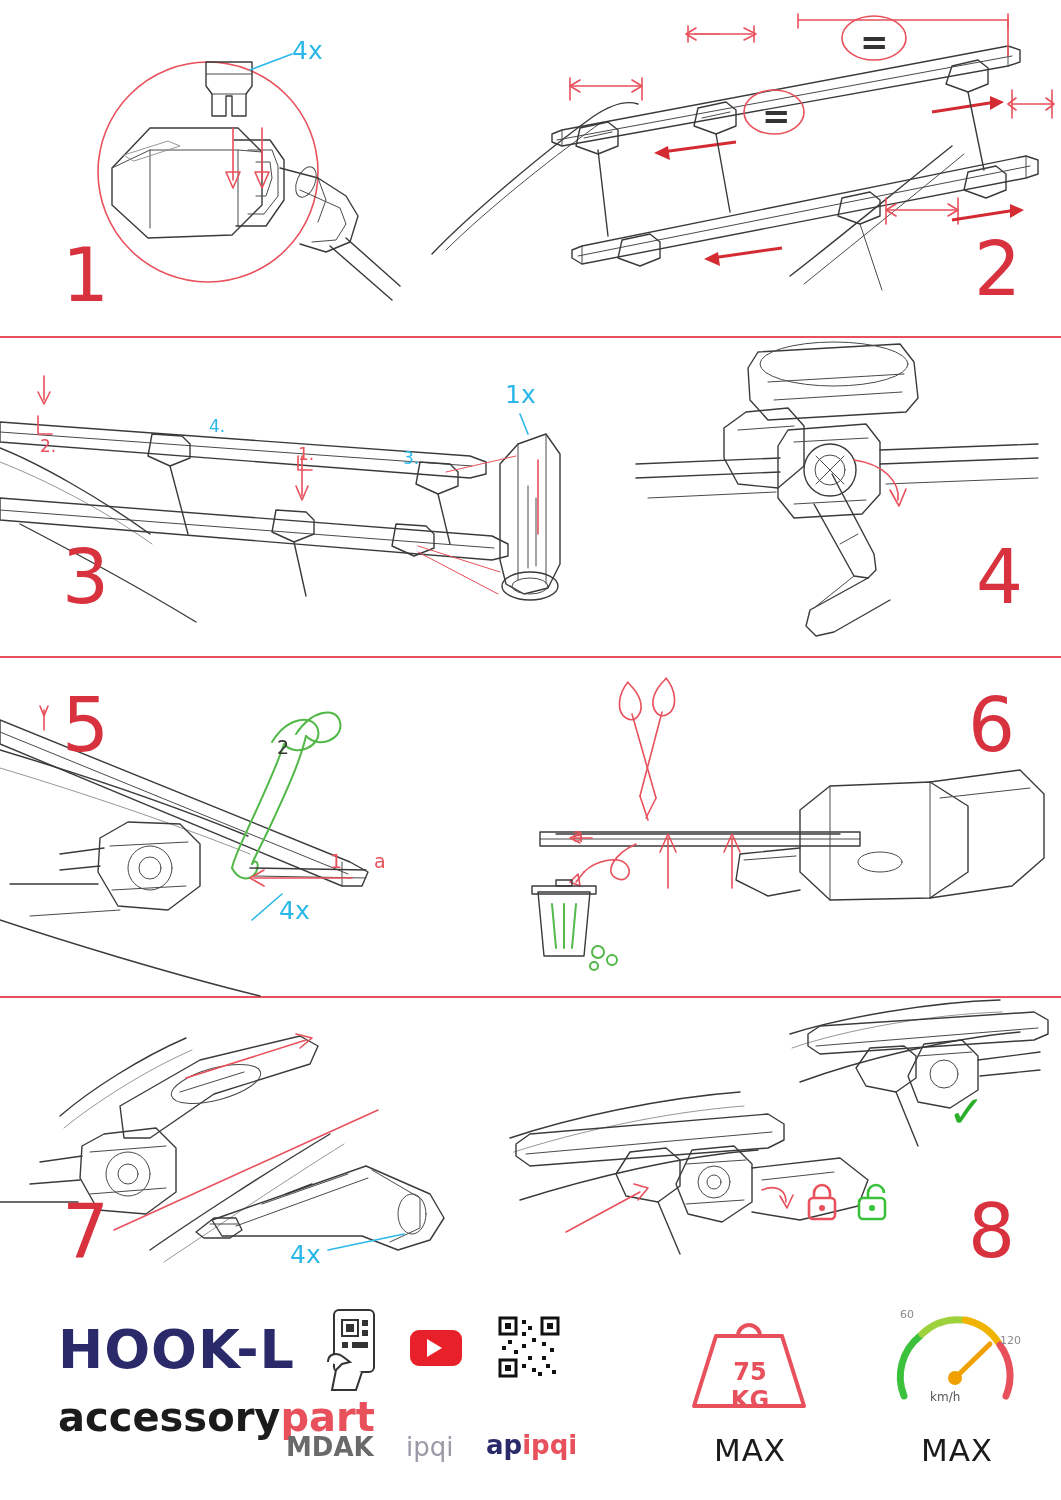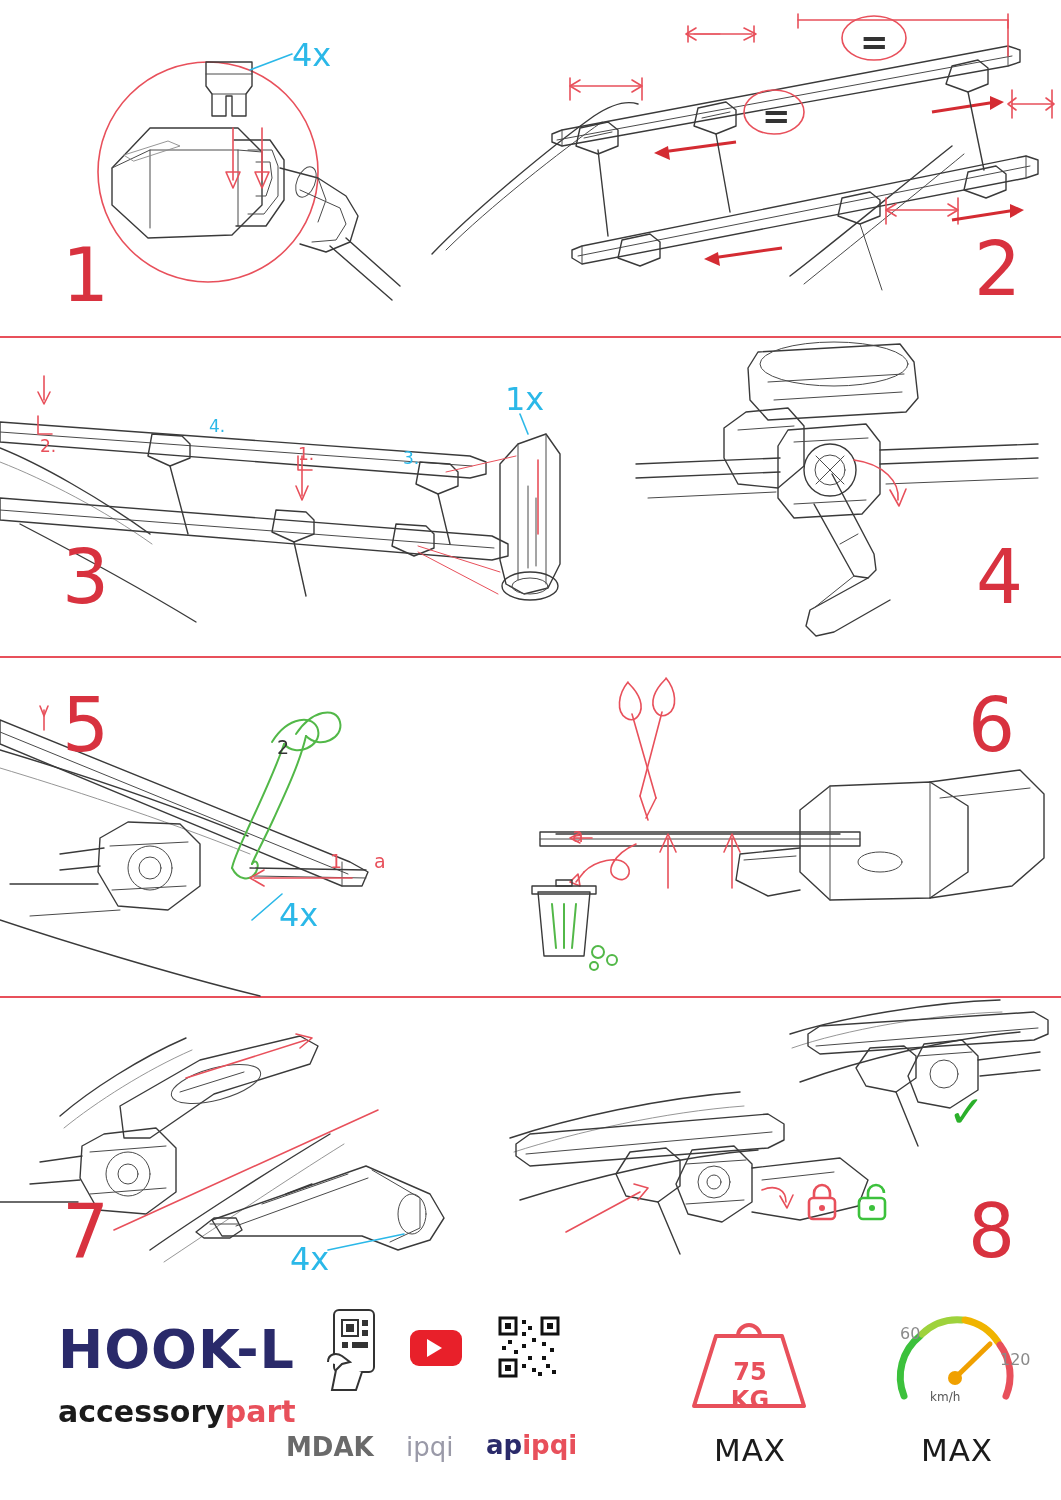"4x" .lbl-cyan { font-size: 32px -> 25px }
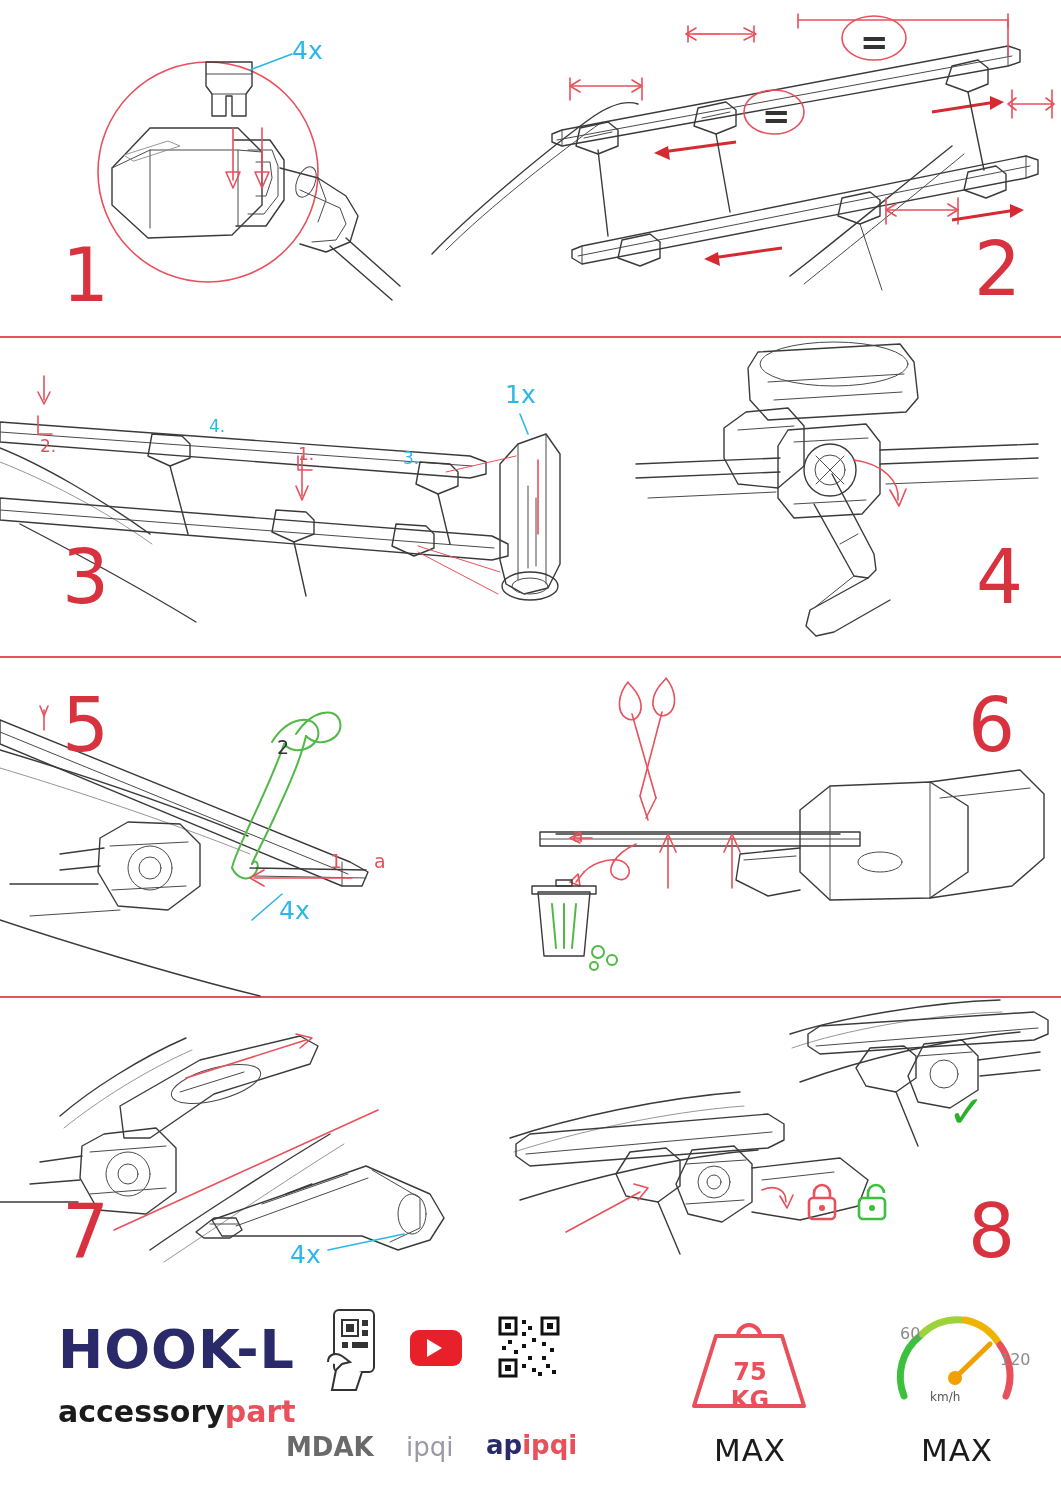"60" .gnum { font-size: 16px -> 11px; margin-top: 16px -> none }
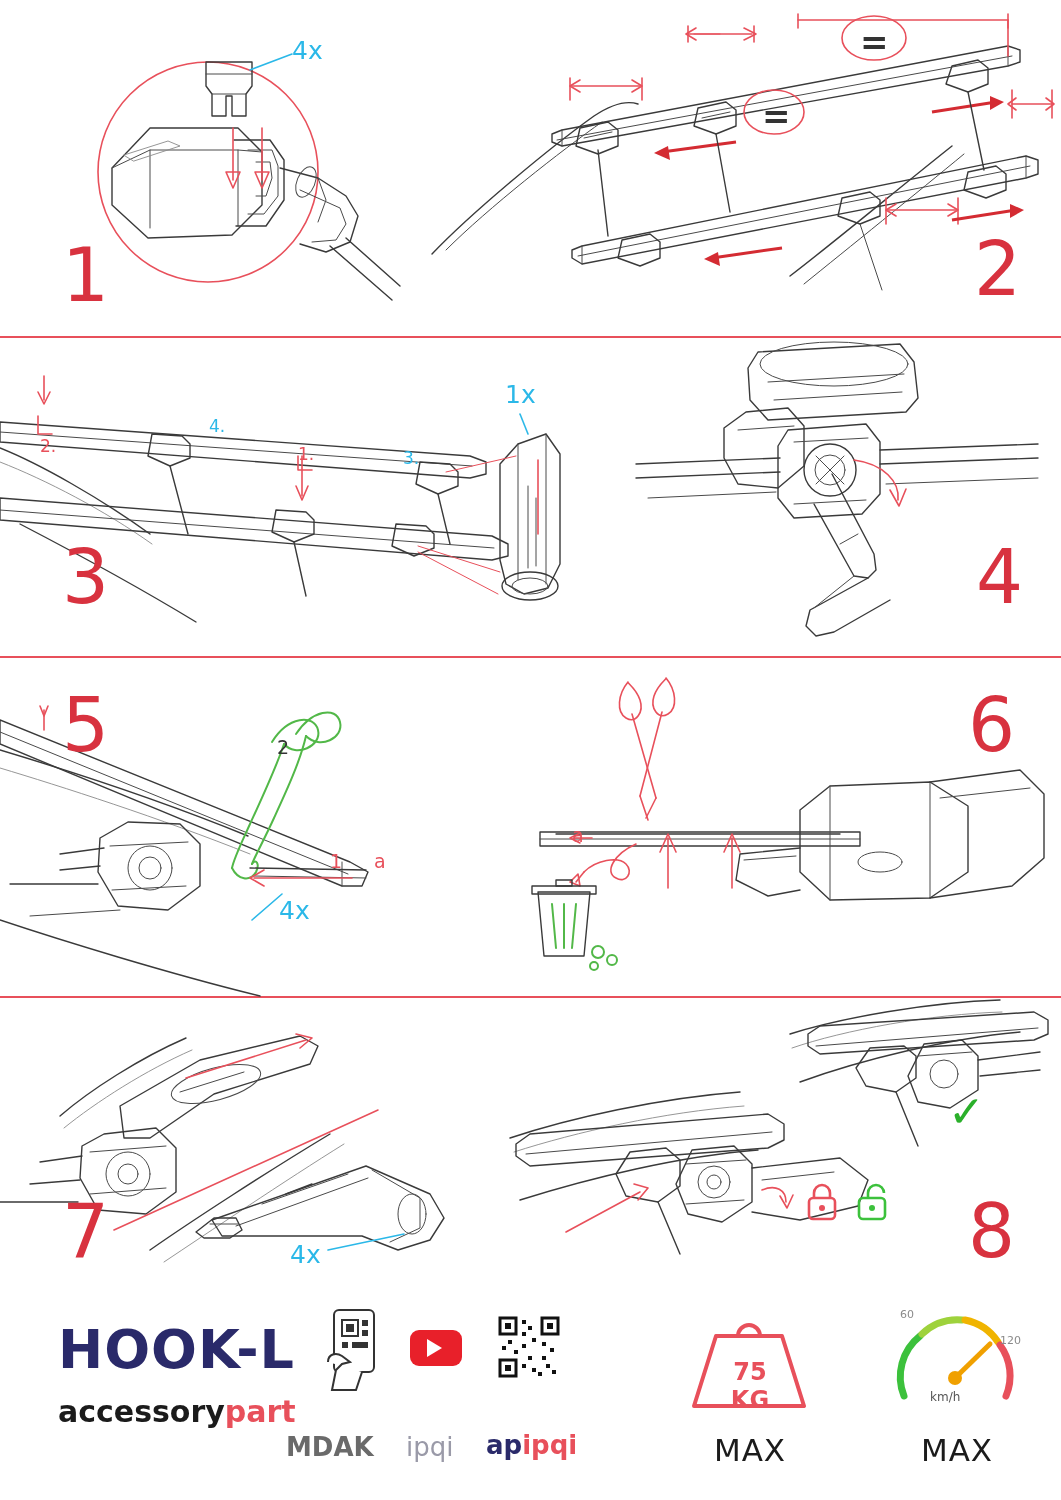"accessorypart" .brandsub { font-size: 30px -> 40px }
